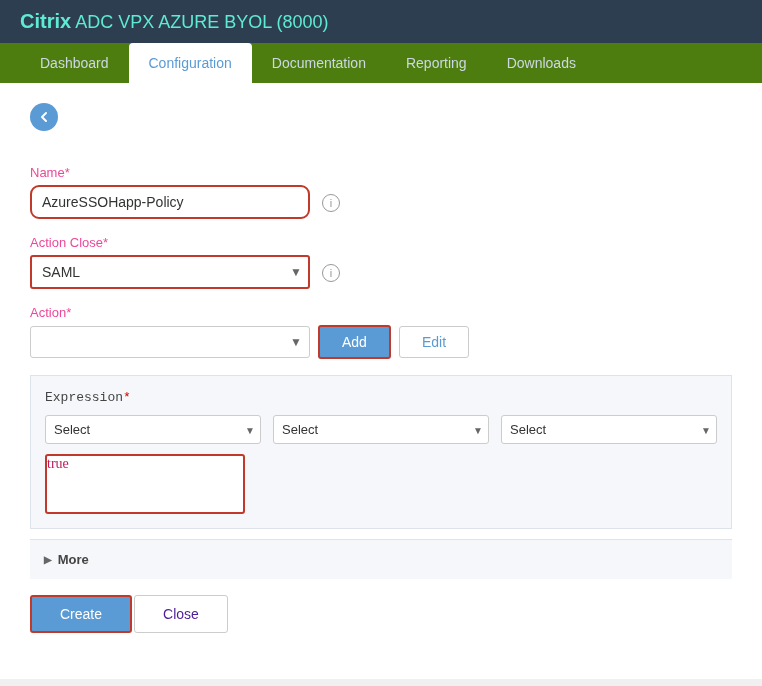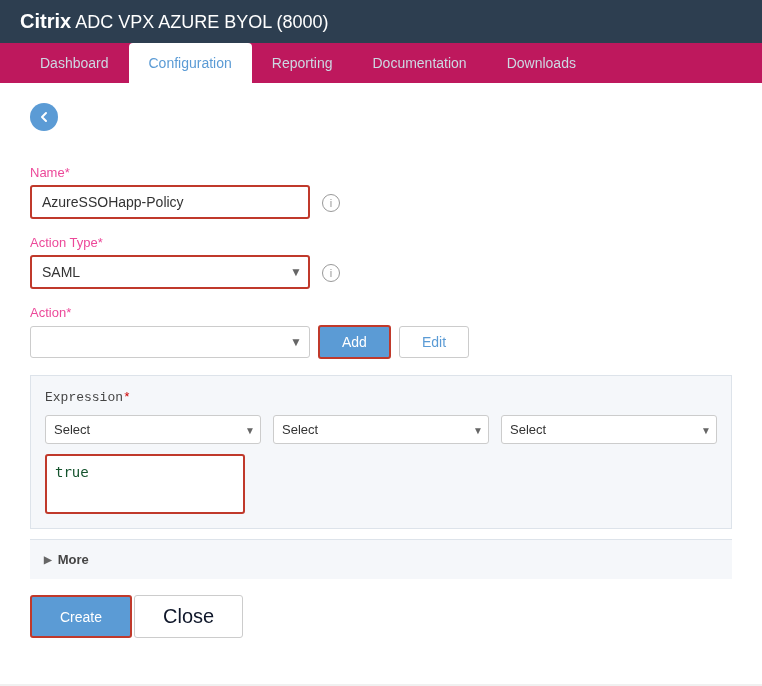"Citrix ADC VPX AZURE BYOL" .header { color: #ffffff -> #5eead4 }
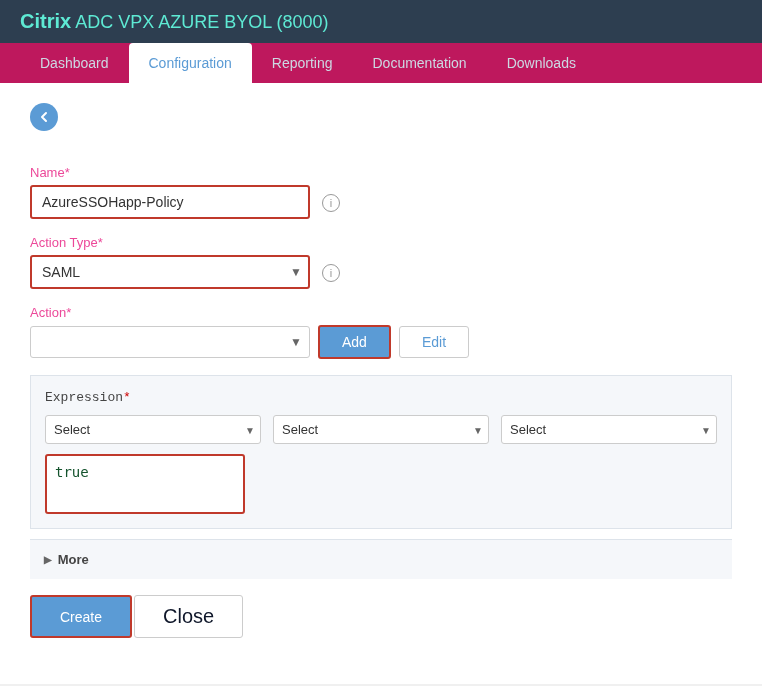"Dashboard" .nav { background: #be185d -> #4d7c0f }
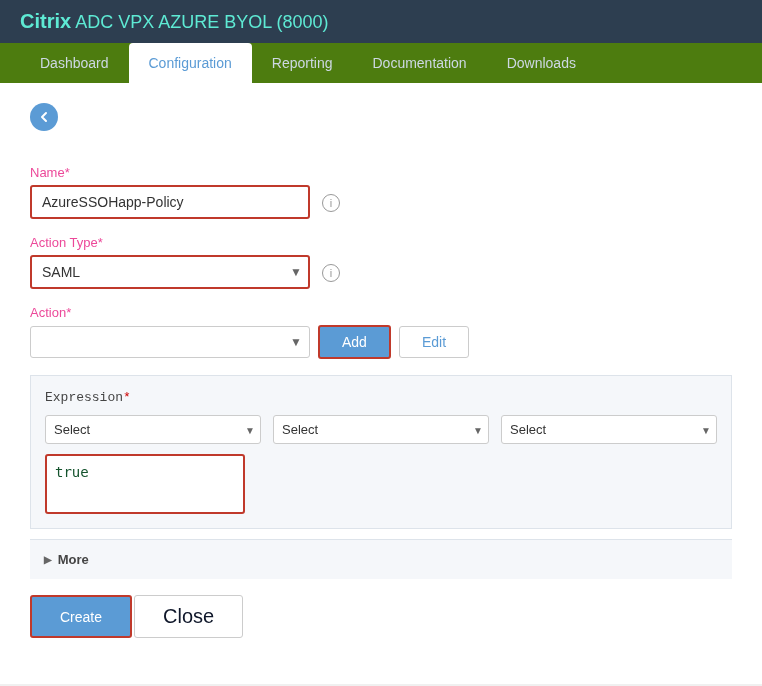"Reporting" a.nav-item { order: before "Documentation" -> after "Documentation" }
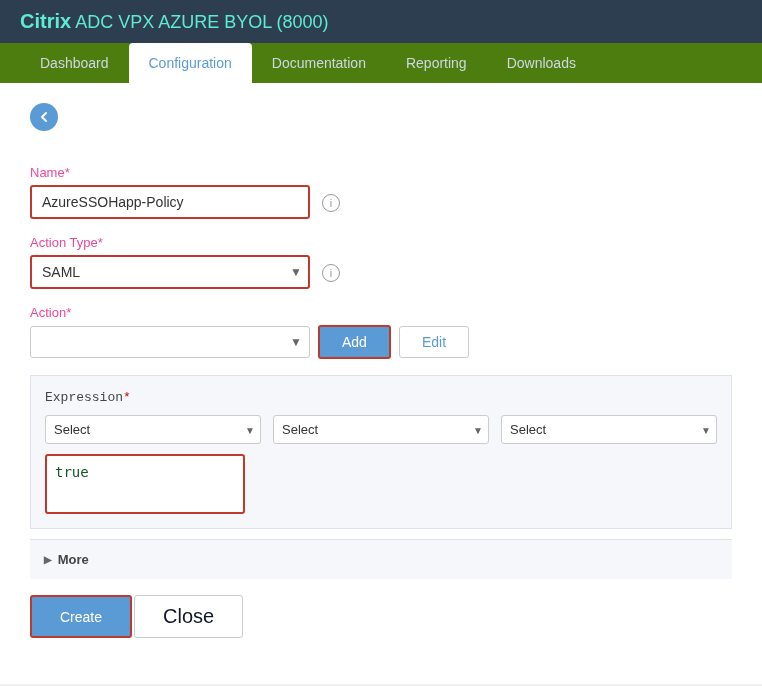"AzureSSOHapp-Policy" .form-input { border-radius: 3px -> 9px }
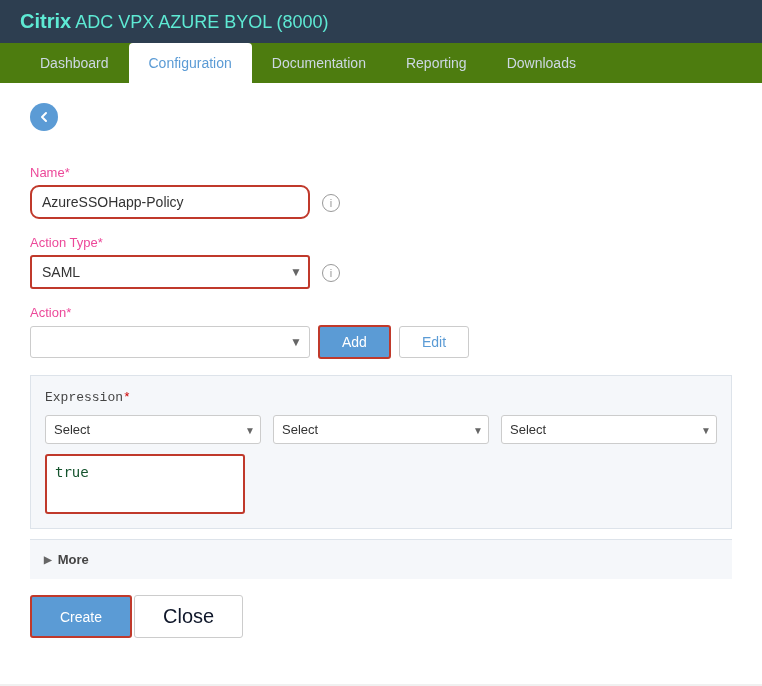"Action Type*" label.form-label { text: Type -> Close }
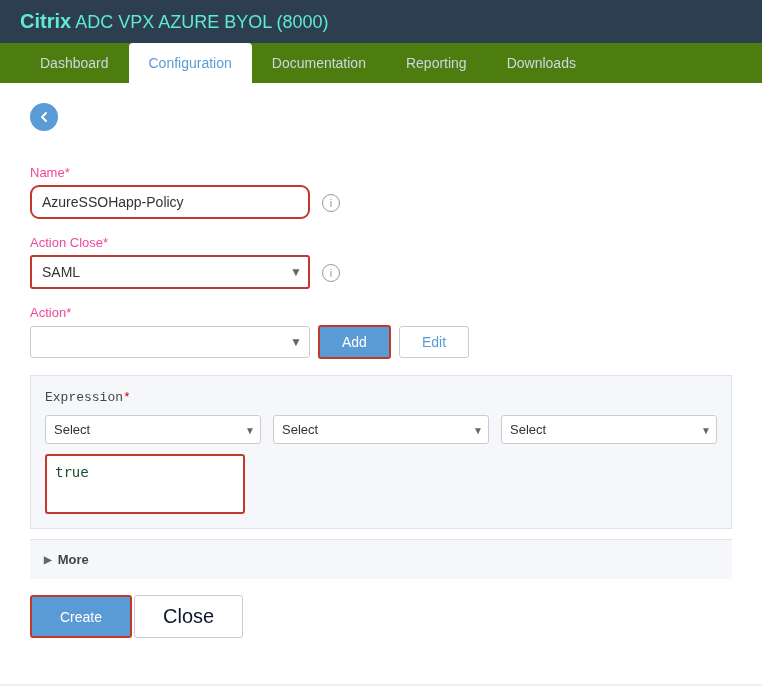"true" .expression-textarea { color: #14532d -> #be185d; font-family: none -> Liberation Serif, serif; padding: 8px -> 0 }
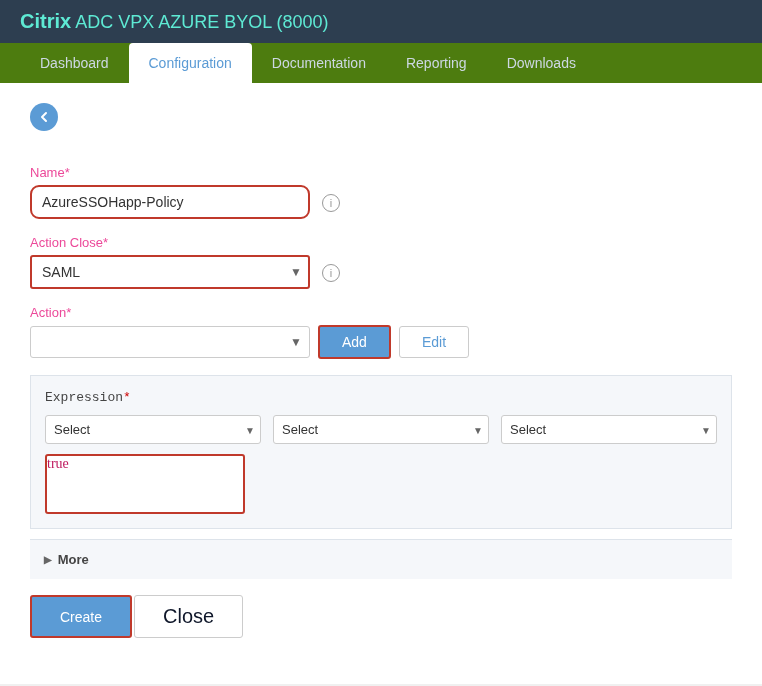"Close" .btn-close { color: #0f172a -> #4c1d95; font-size: 20px -> 14px }
